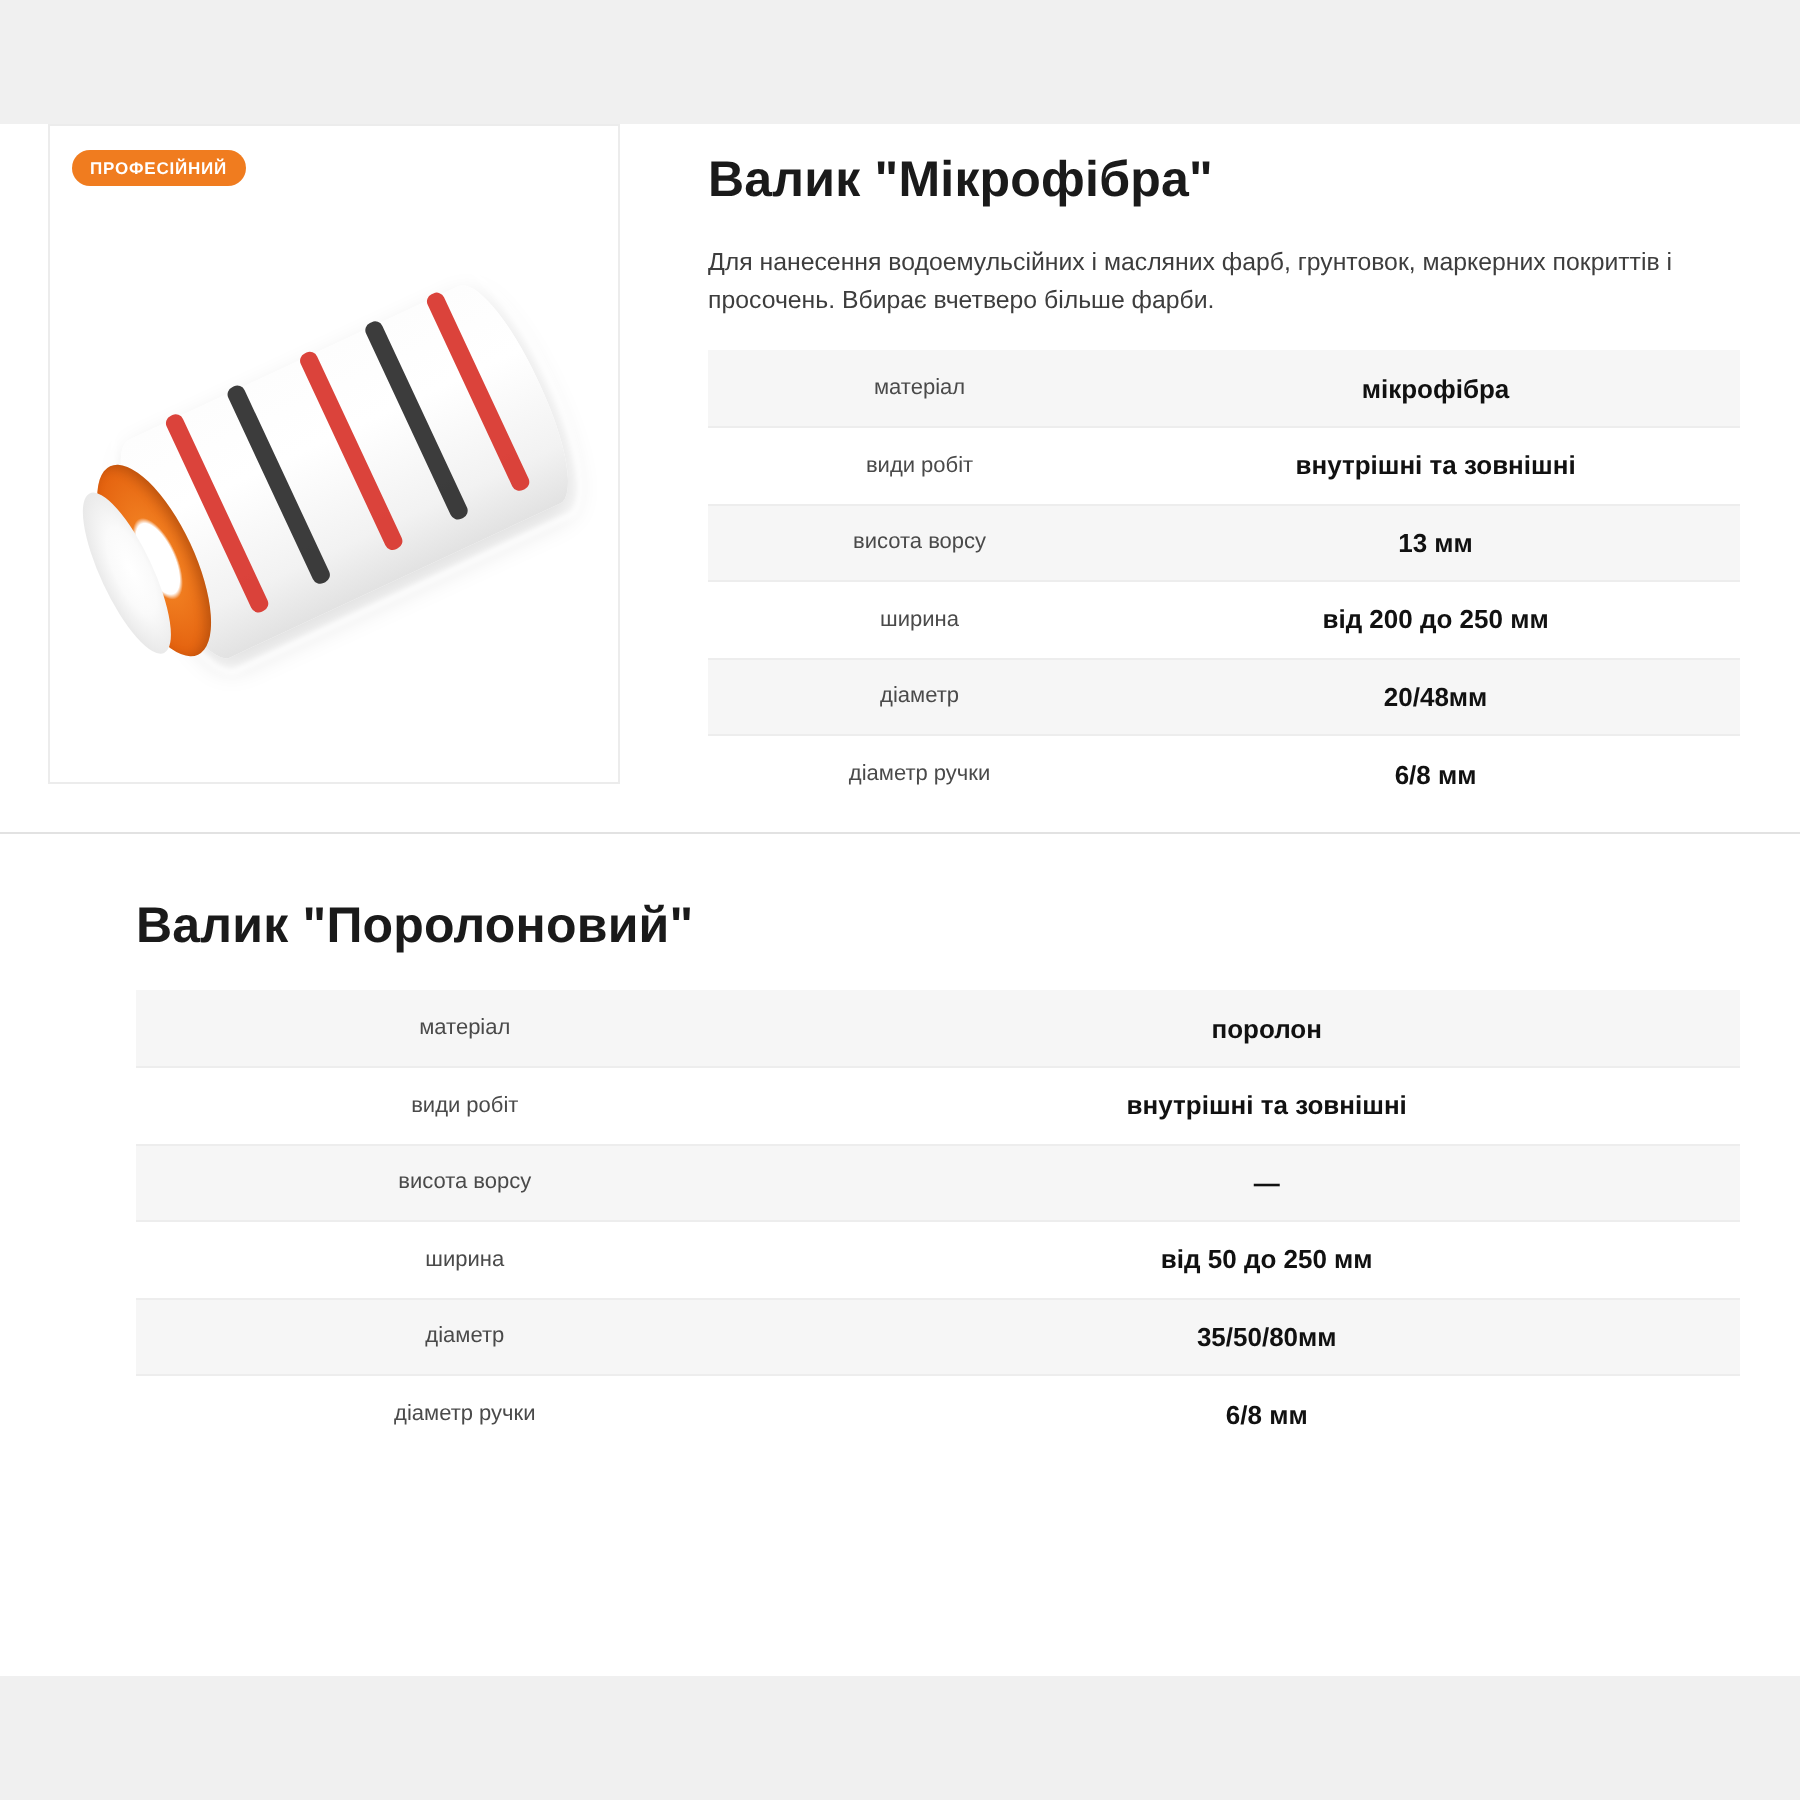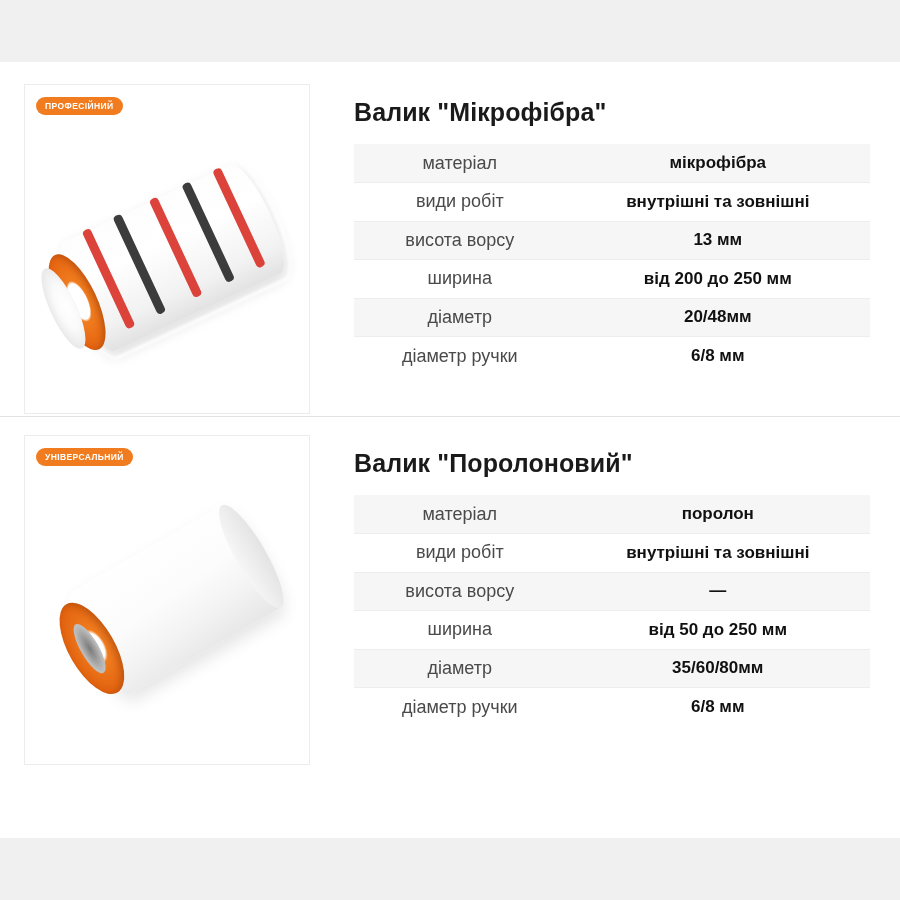"ПРОФЕСІЙНИЙ" .product-top { padding-top: 22px -> none }
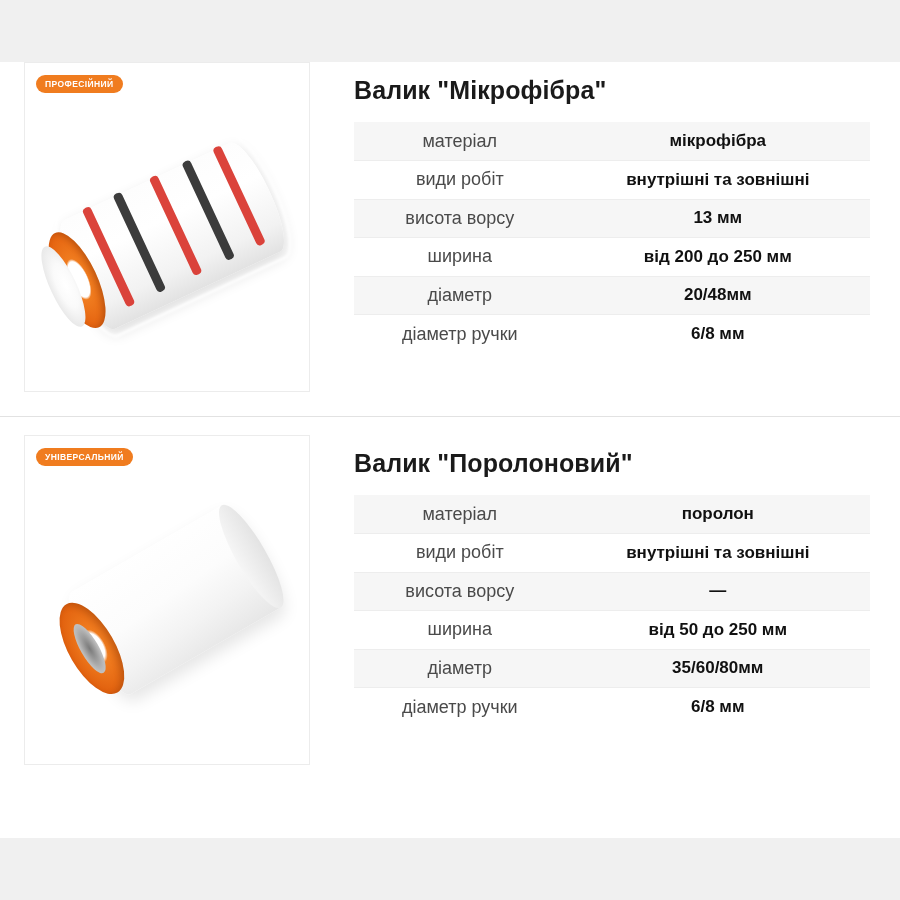"Для нанесення водоемульсійних і масляних" p.desc { html: none -> <p>Для нанесення водоемульсійних і масляних фарб, грунтовок, маркерних покриттів і просочень. Вбирає вчетверо більше фарби.</p> }
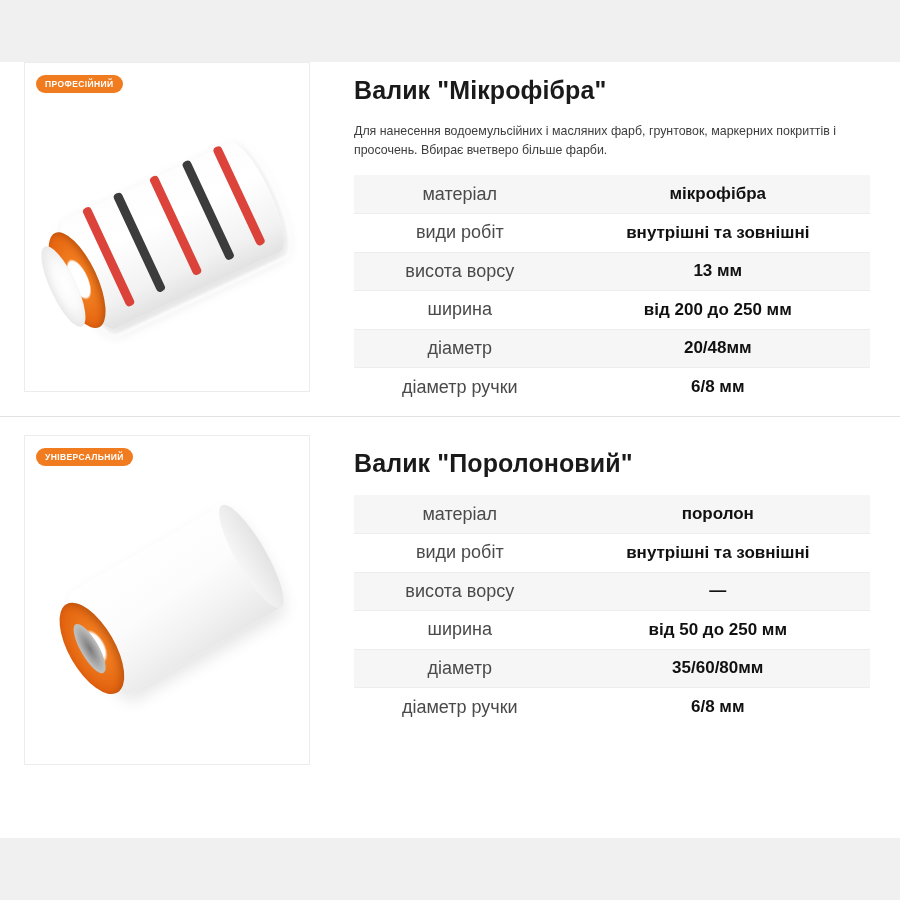"матеріал" .spec-key { font-size: 18px -> 11px }
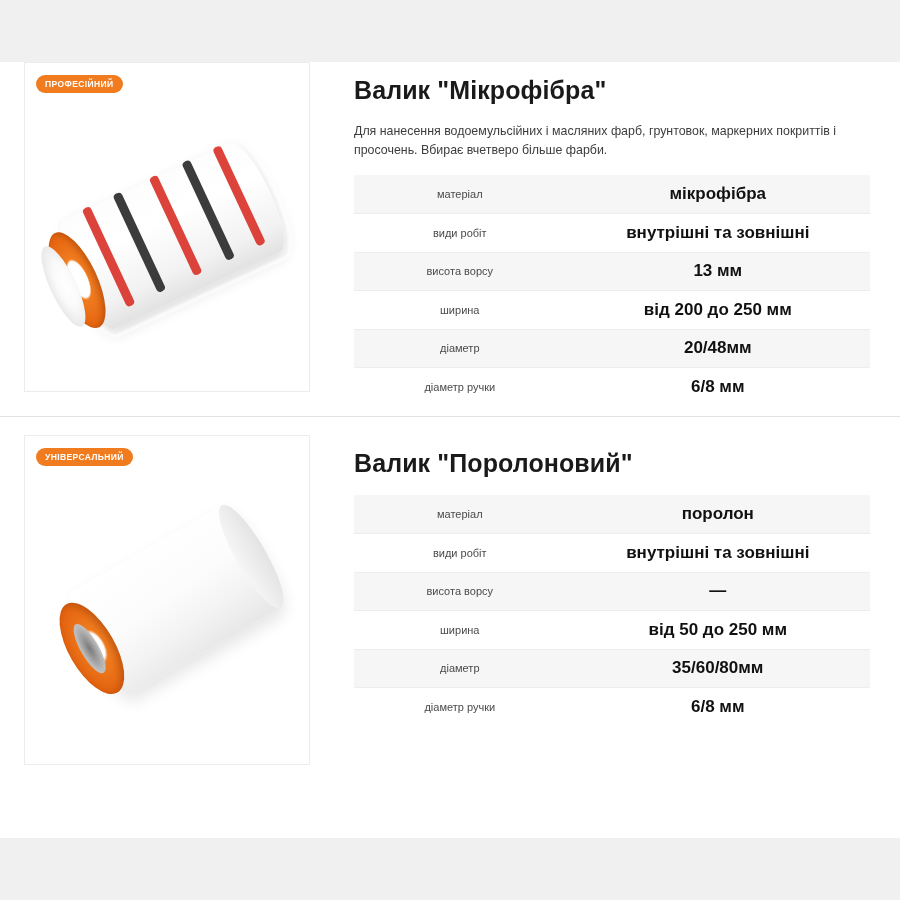"мікрофібра" .spec-val { font-size: 17px -> 13px }
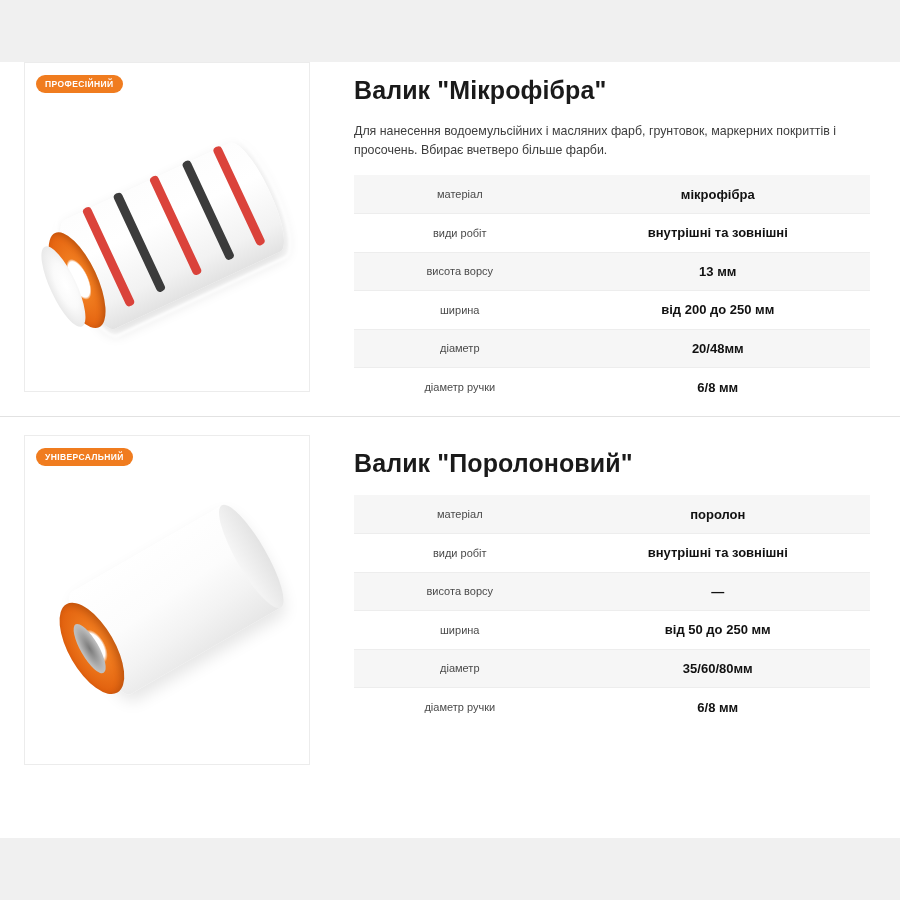"УНІВЕРСАЛЬНИЙ" div.img-card { html: <div> <span>УНІВЕРСАЛЬНИЙ</span> <div> <div> <div></div> <div></div> <div></div> <div></div> </div> </div> </div> -> none }
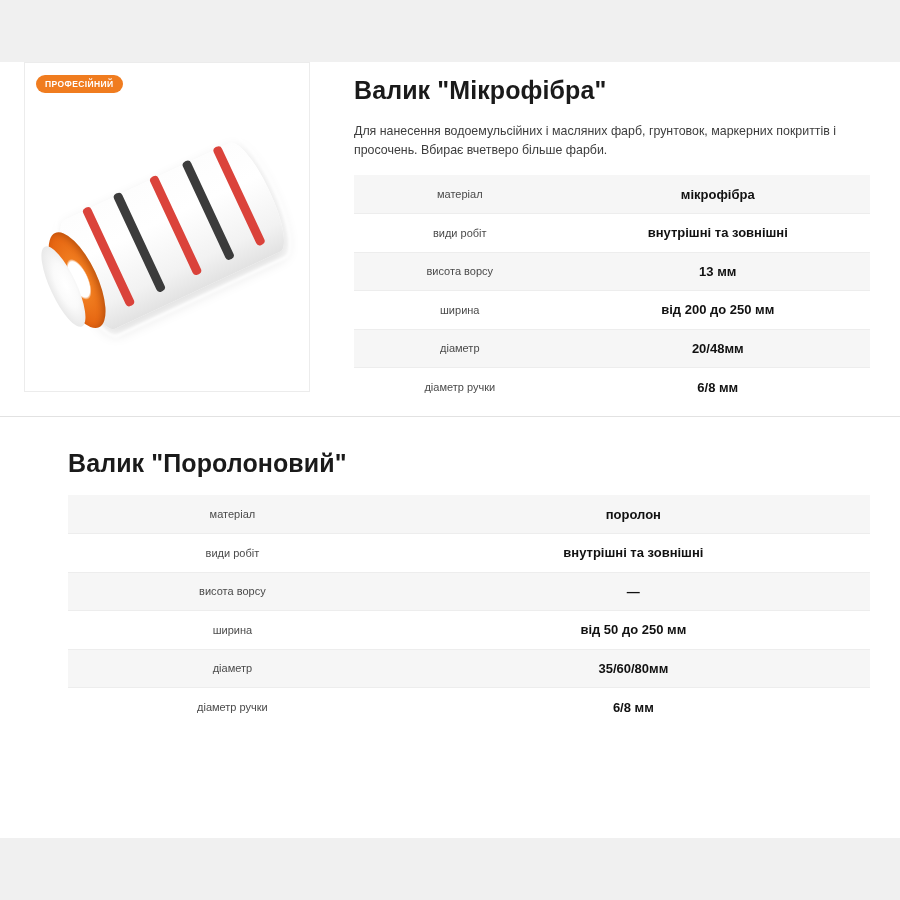"35/60/80мм" td.spec-val { text: 35/60/80мм -> 35/50/80мм }
